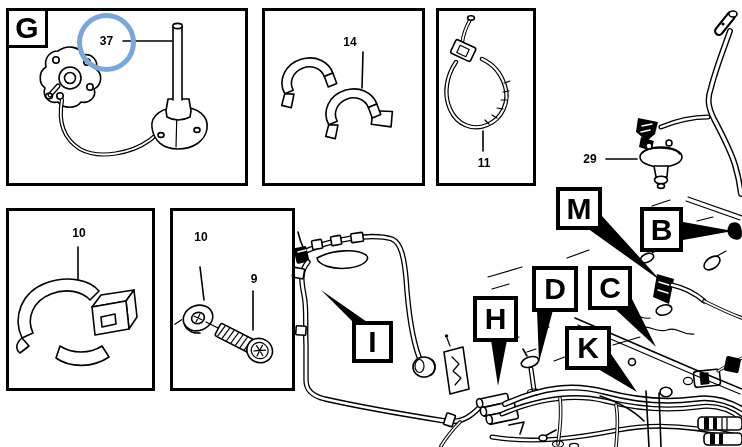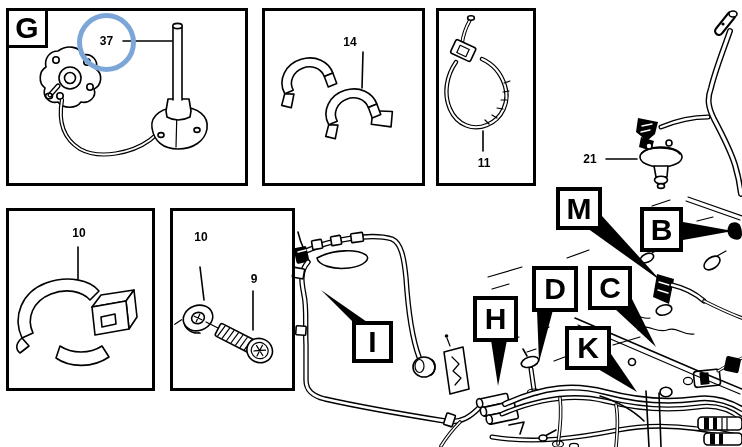"21" div.pnum { text: 21 -> 29 }
